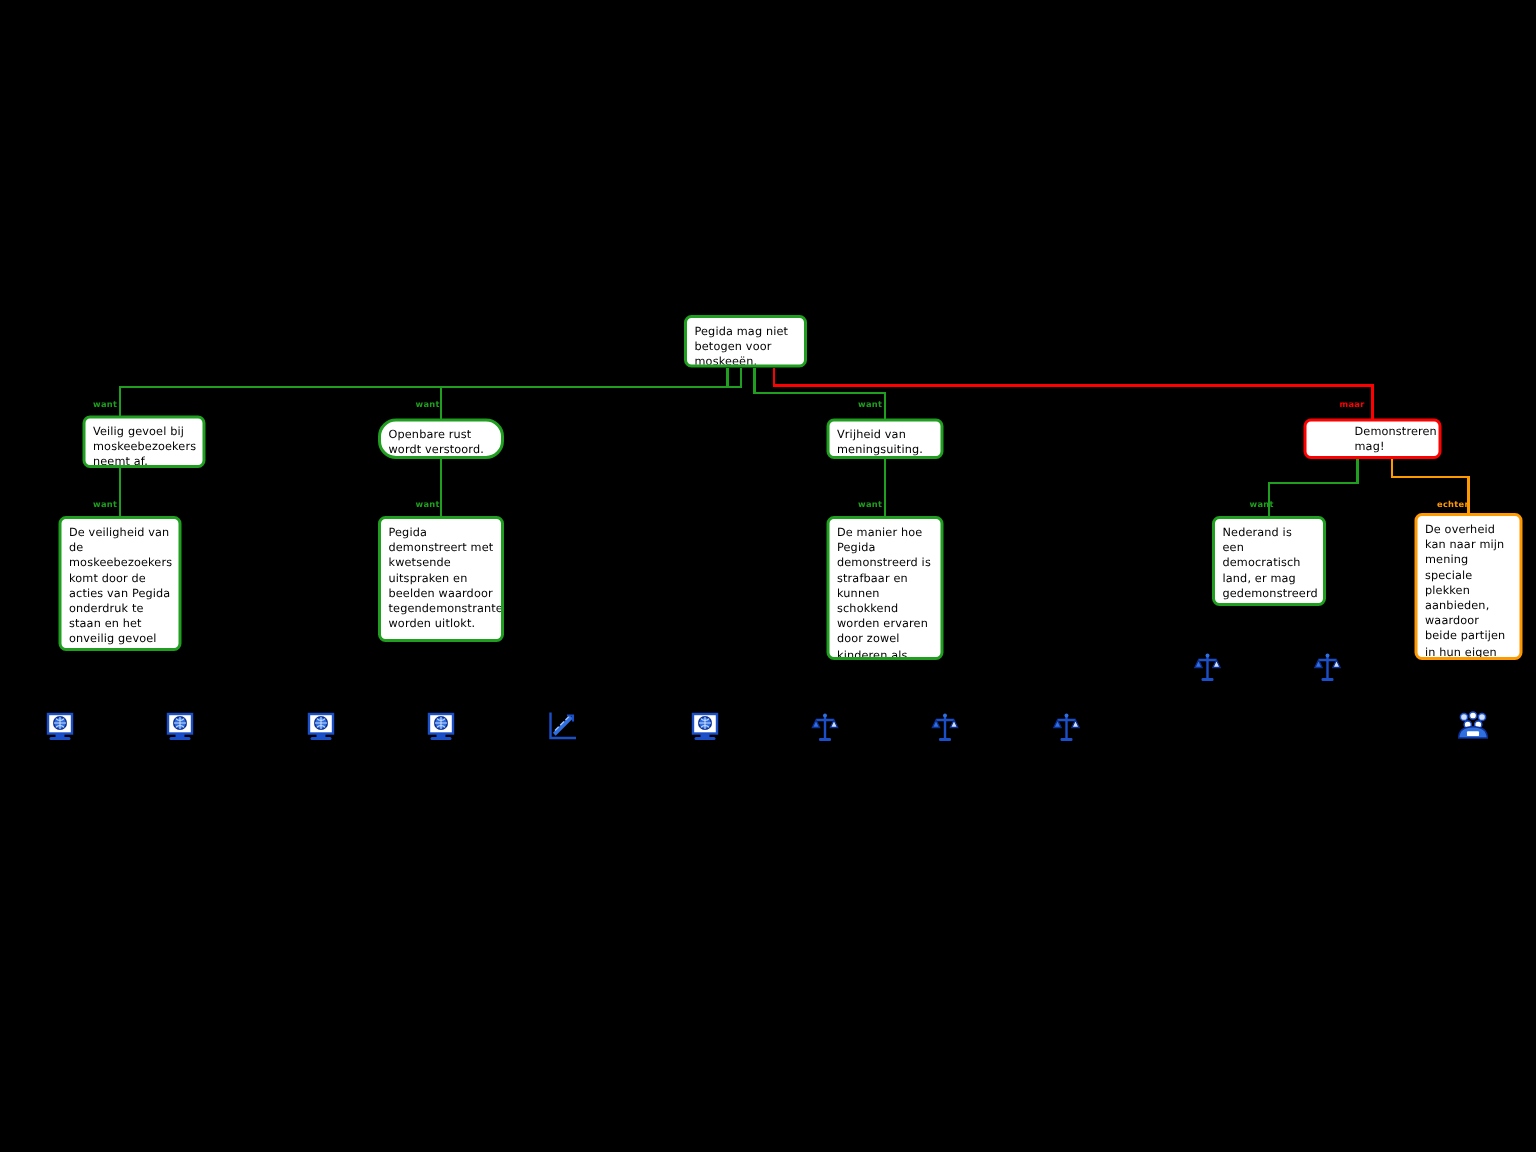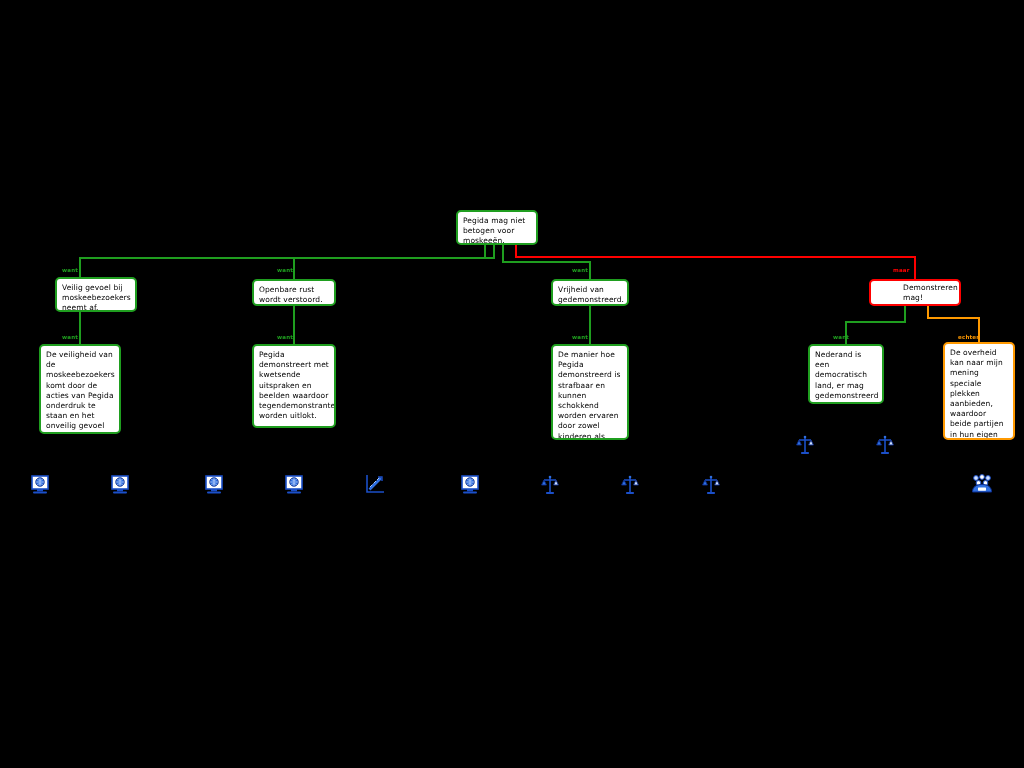"Openbare rust wordt verstoord." div.node { border-radius: none -> 12px }
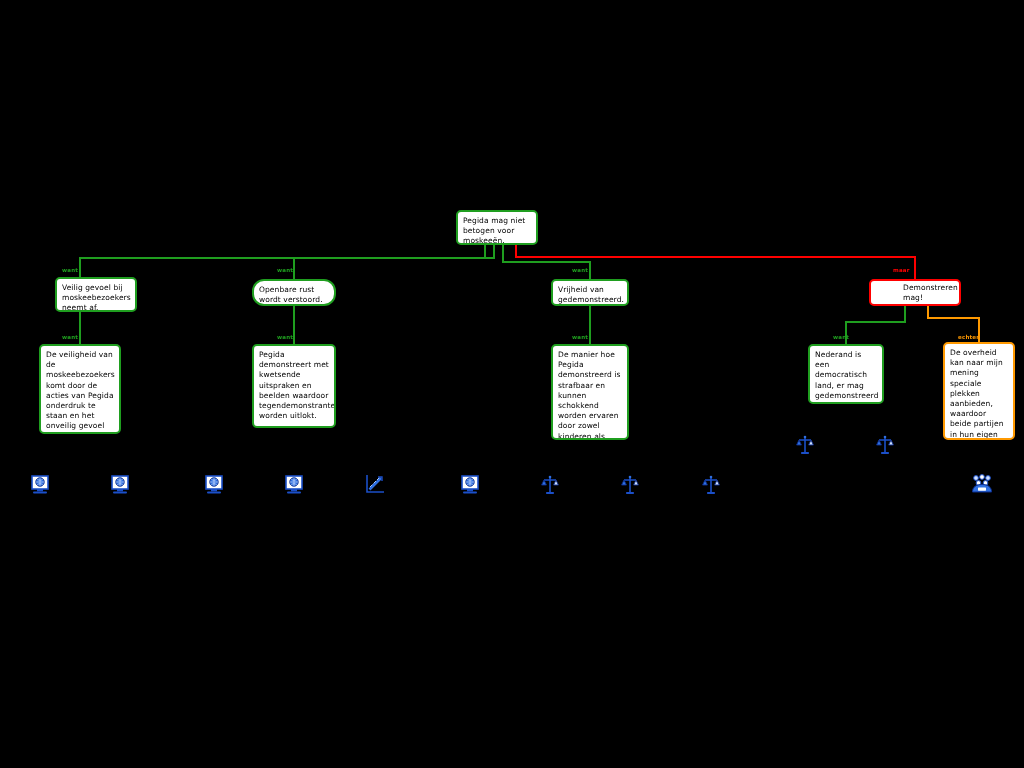"Vrijheid van gedemonstreerd." span { text: gedemonstreerd -> meningsuiting }
